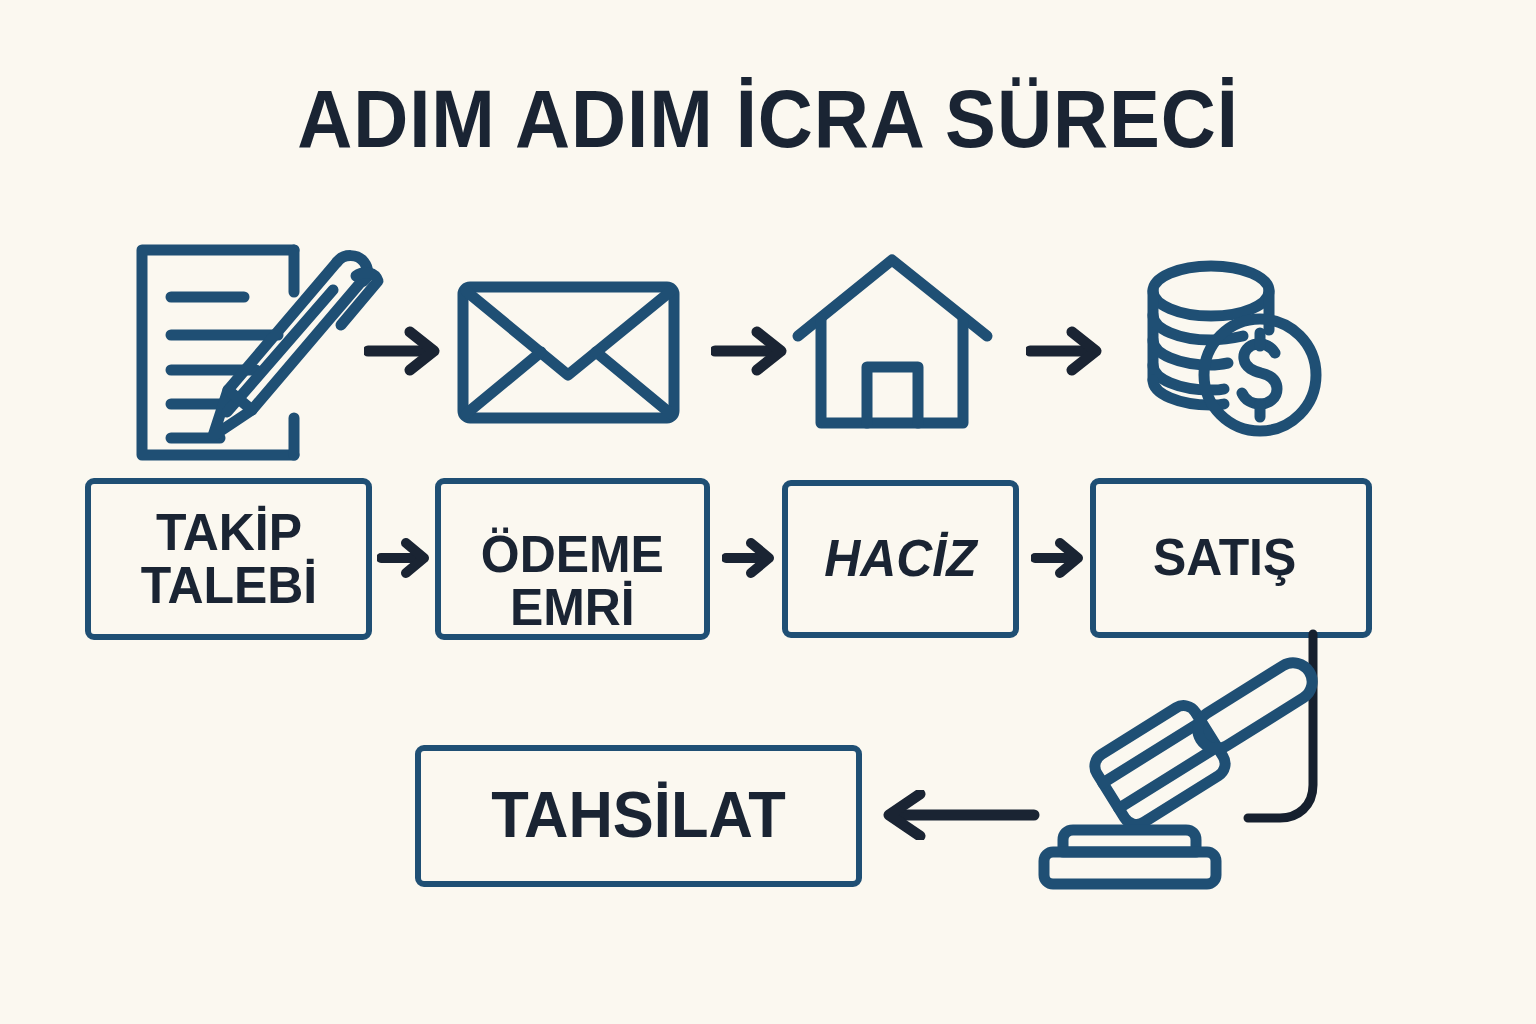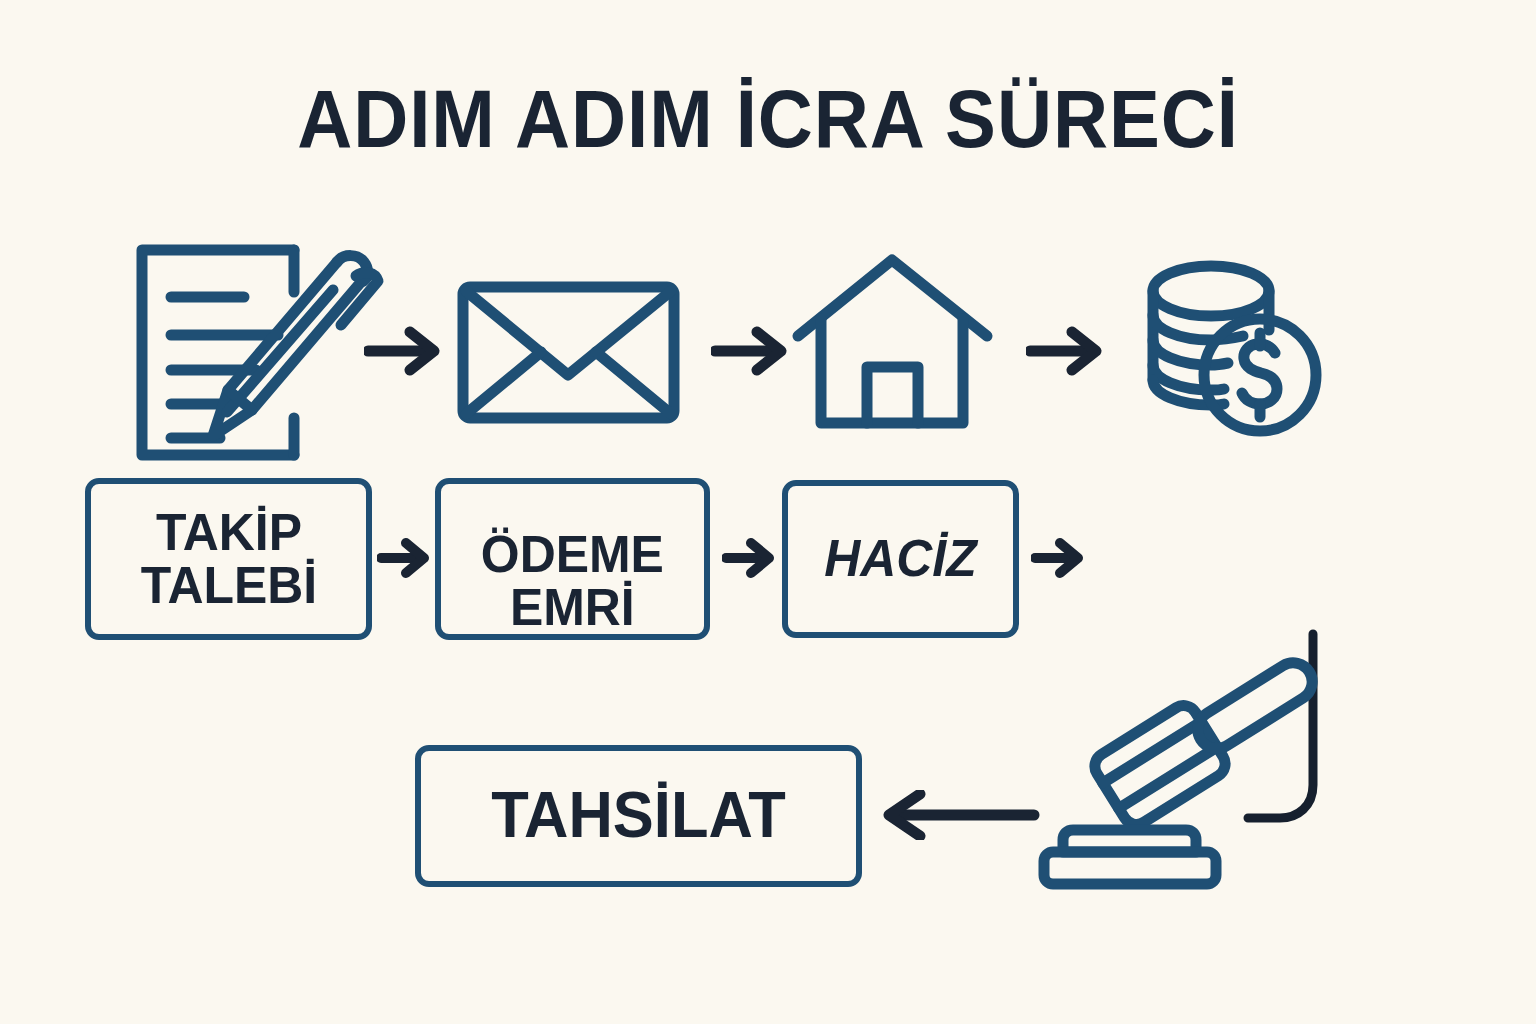"TAKİP" .pbox { border-radius: 14px -> 9px }
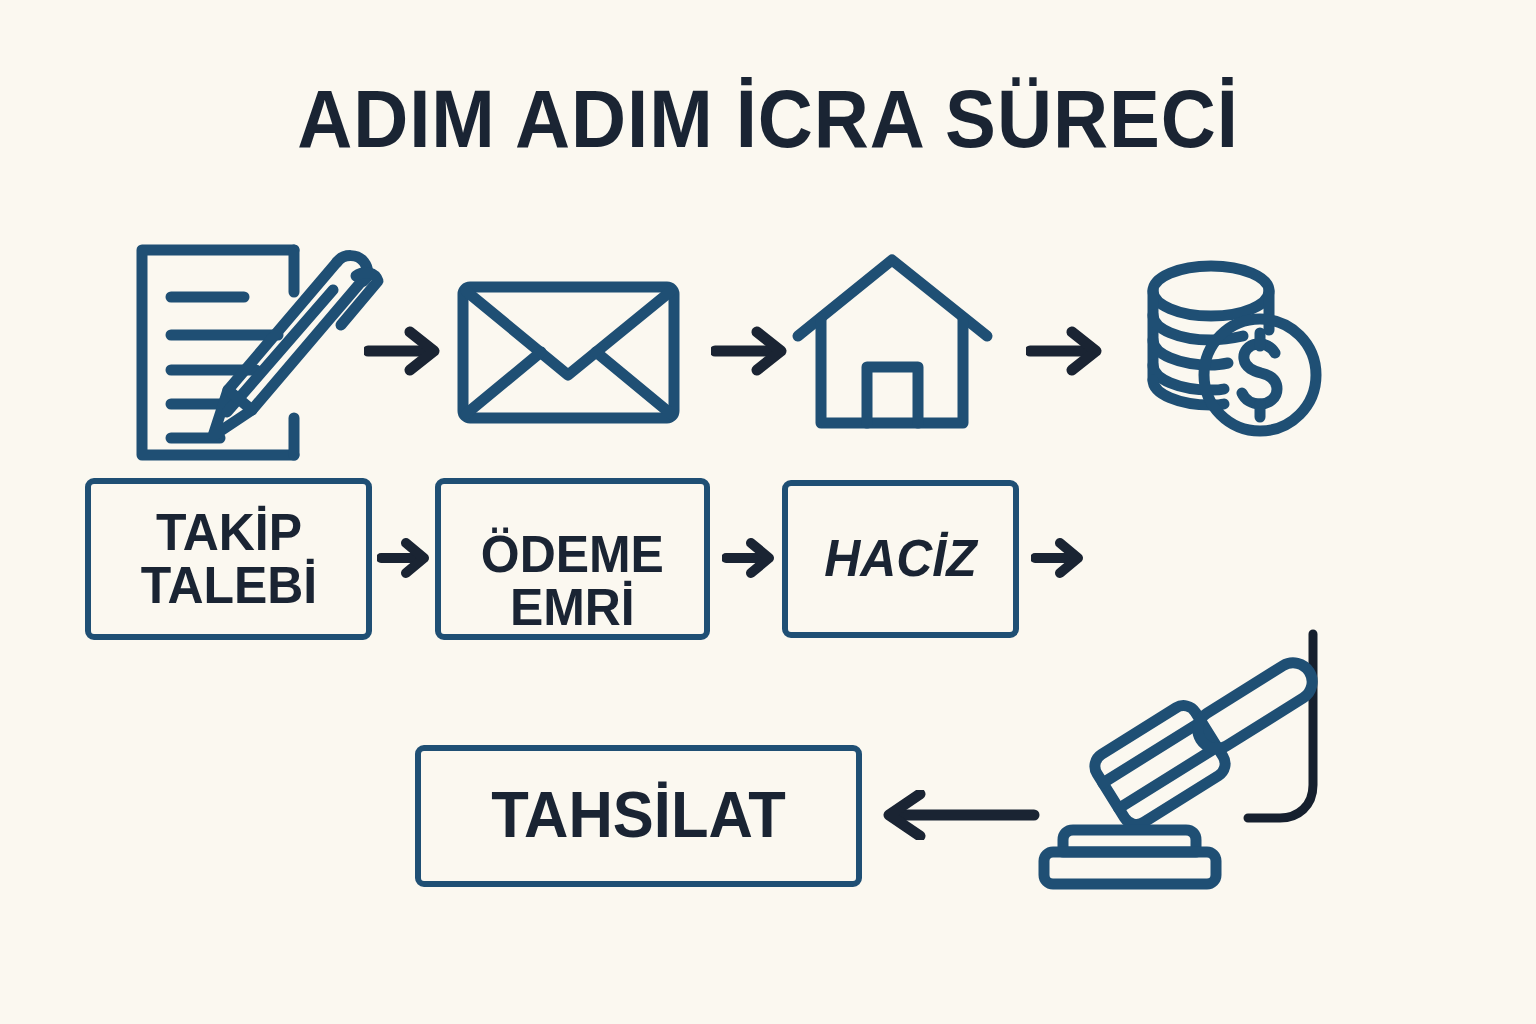"SATIŞ" div.pbox { html: none -> <div> <span>SATIŞ</span> </div> }
